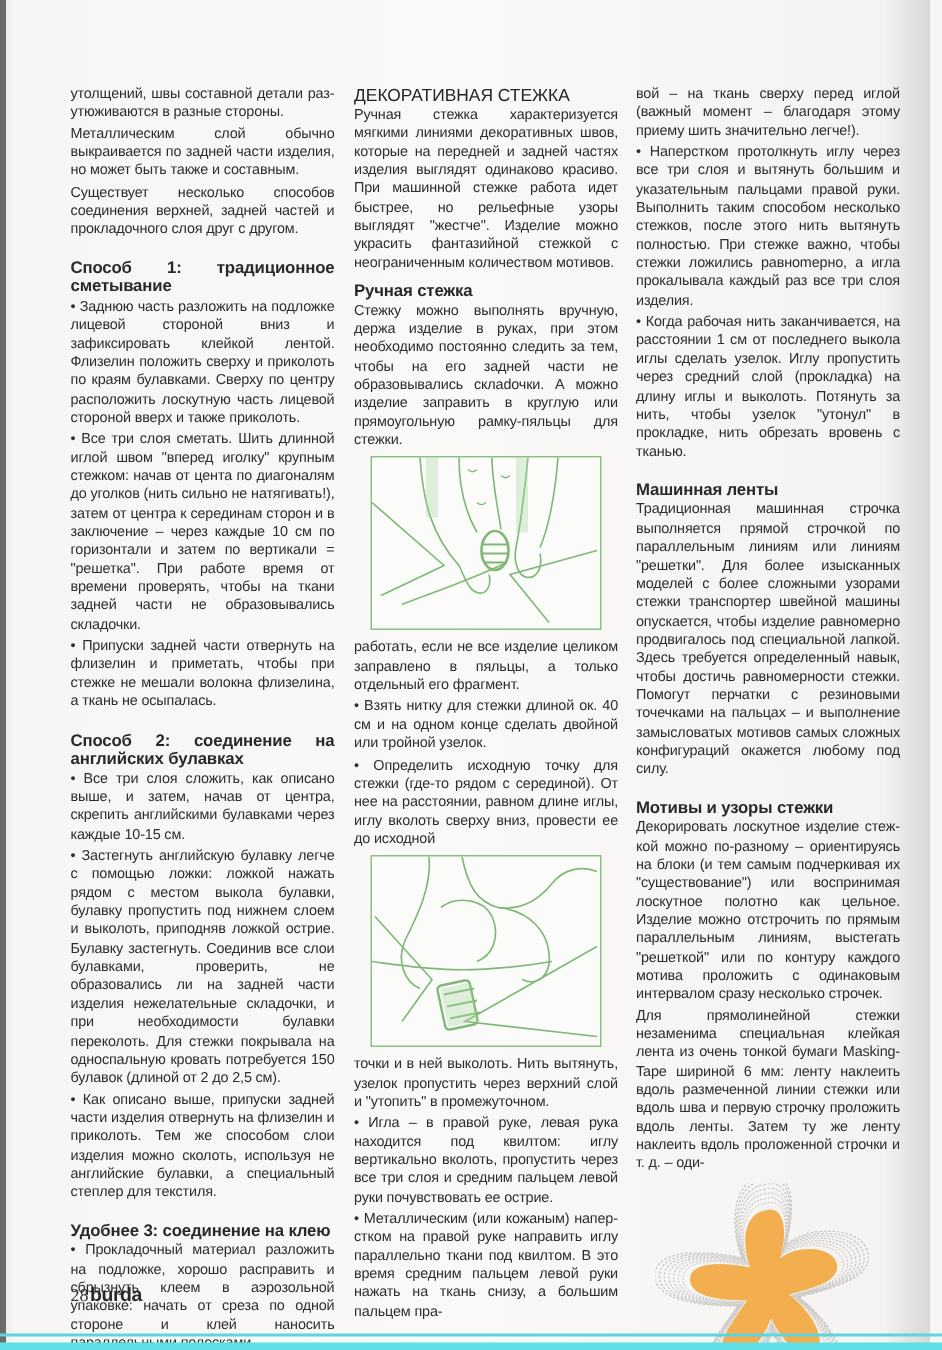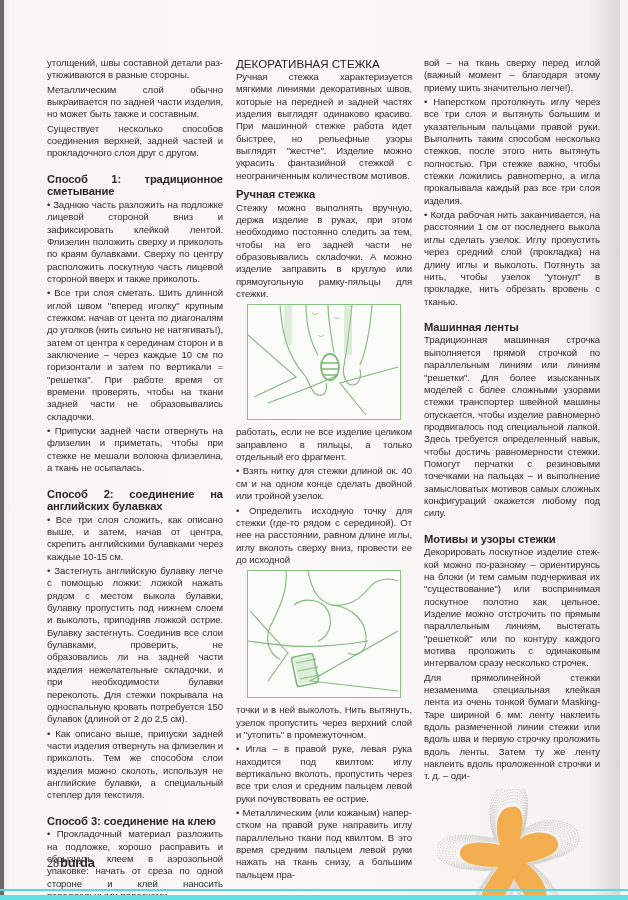"Способ 3: соединение на клею" div.h-sub { text: Способ -> Удобнее }
